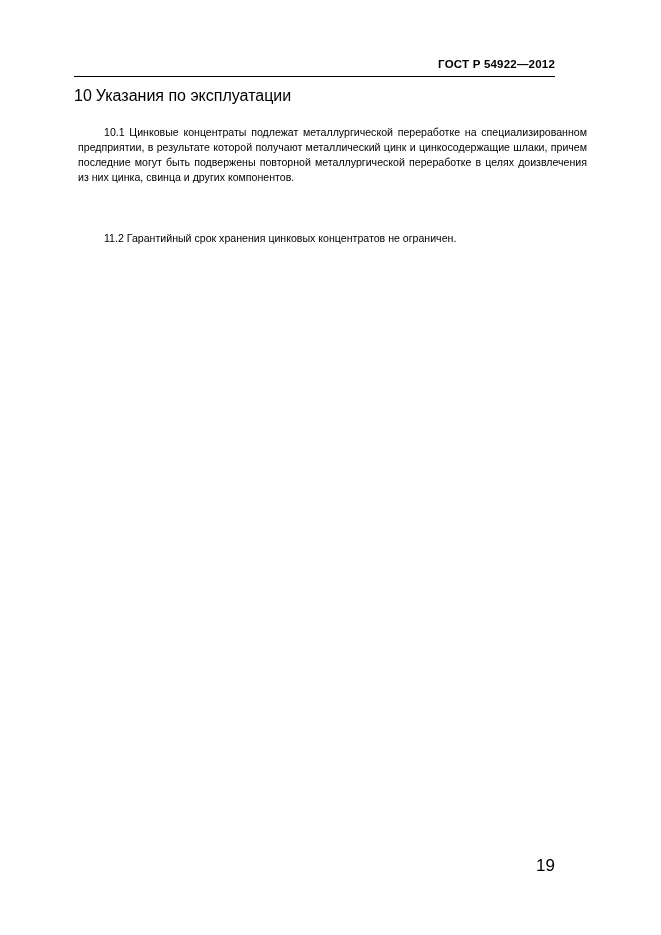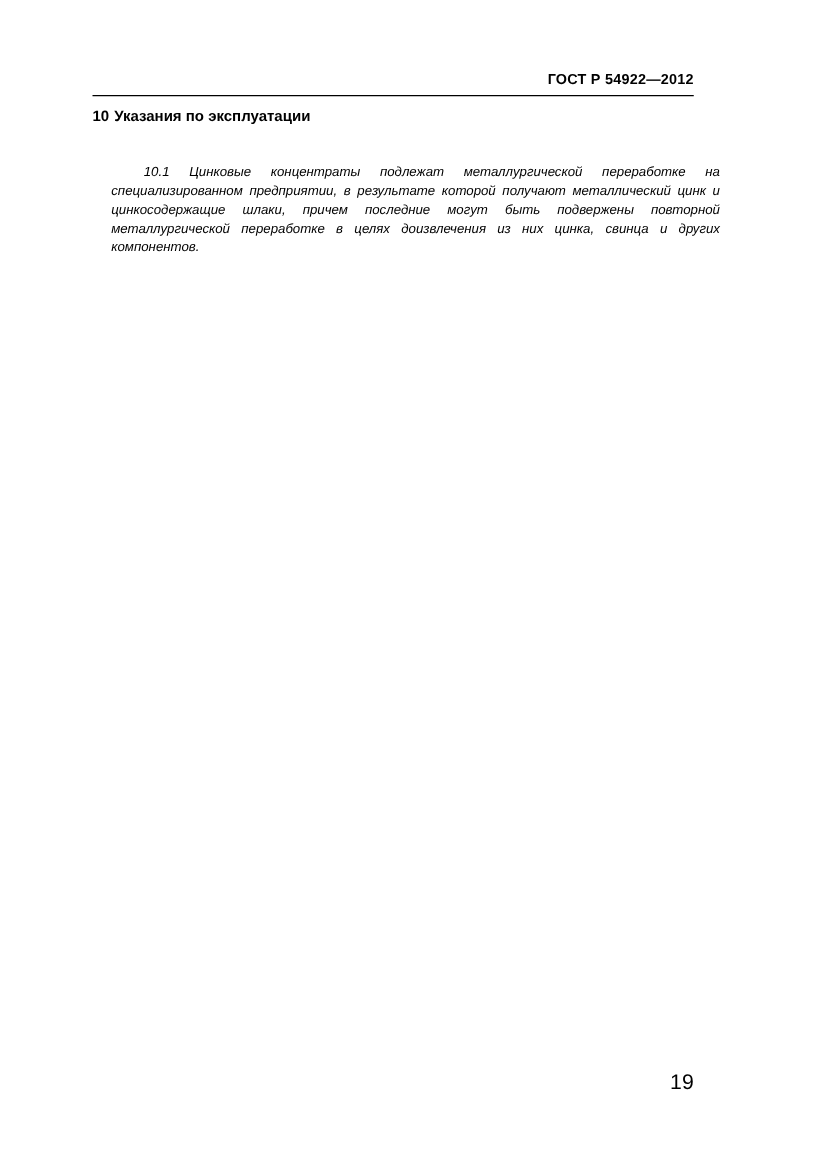"10 Указания по эксплуатации" h2.section-title { font-size: 12px -> 16px; font-weight: bold -> normal }
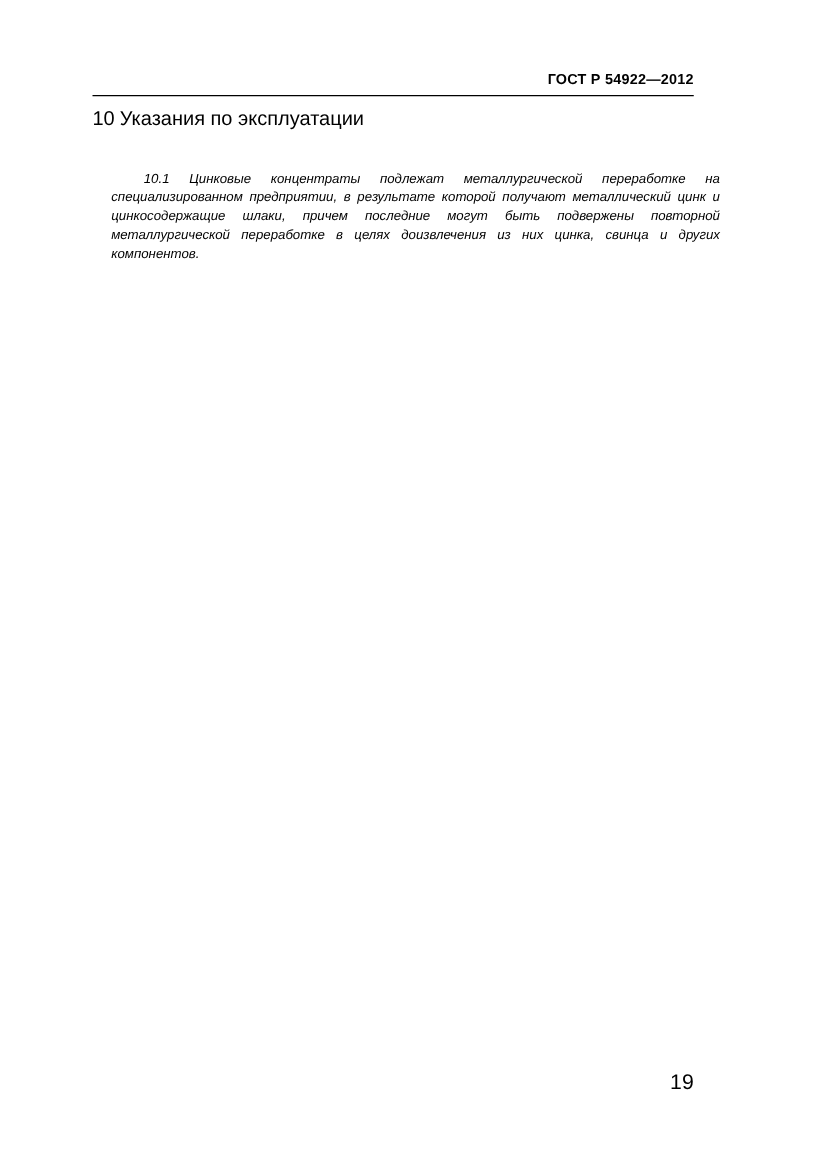"10.1 Цинковые концентраты подлежат" p.para { font-style: italic -> none; margin: 15px -> 4px }
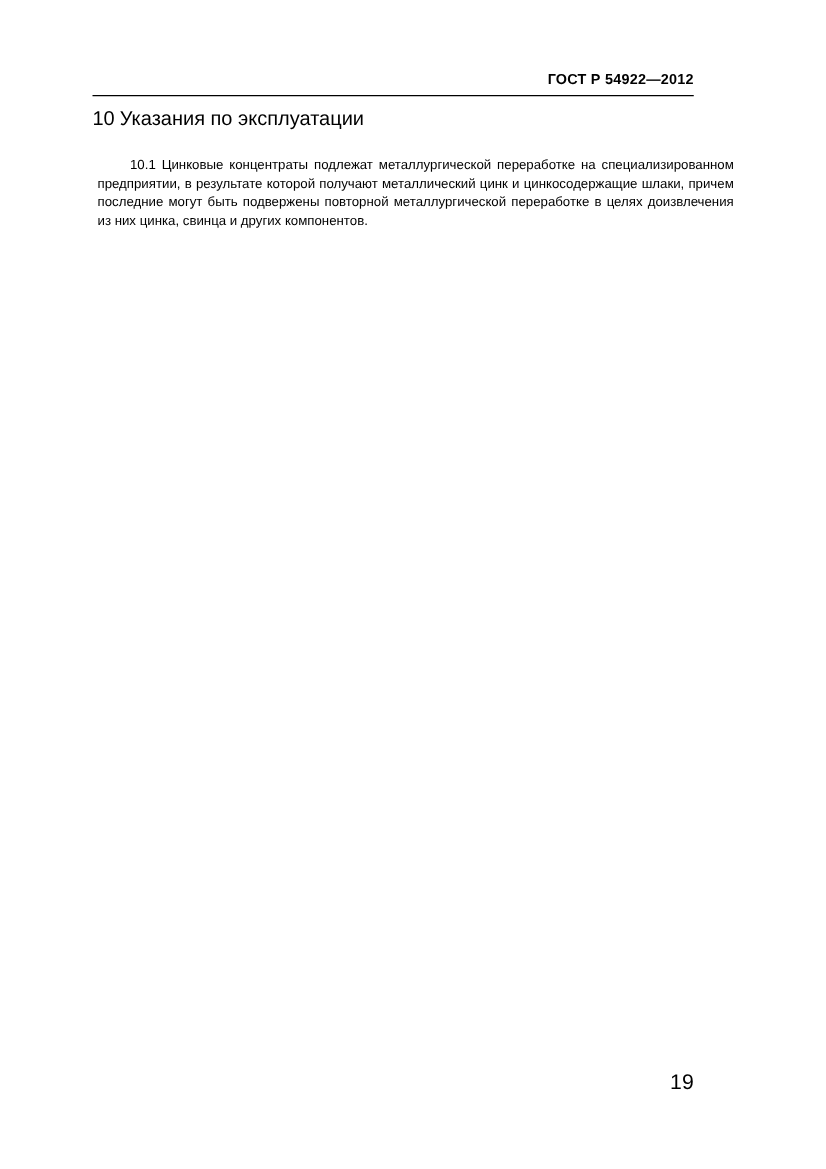"11.2 Гарантийный срок хранения цинковых" p.para { html: none -> <p>11.2 Гарантийный срок хранения цинковых концентратов не ограничен.</p> }
